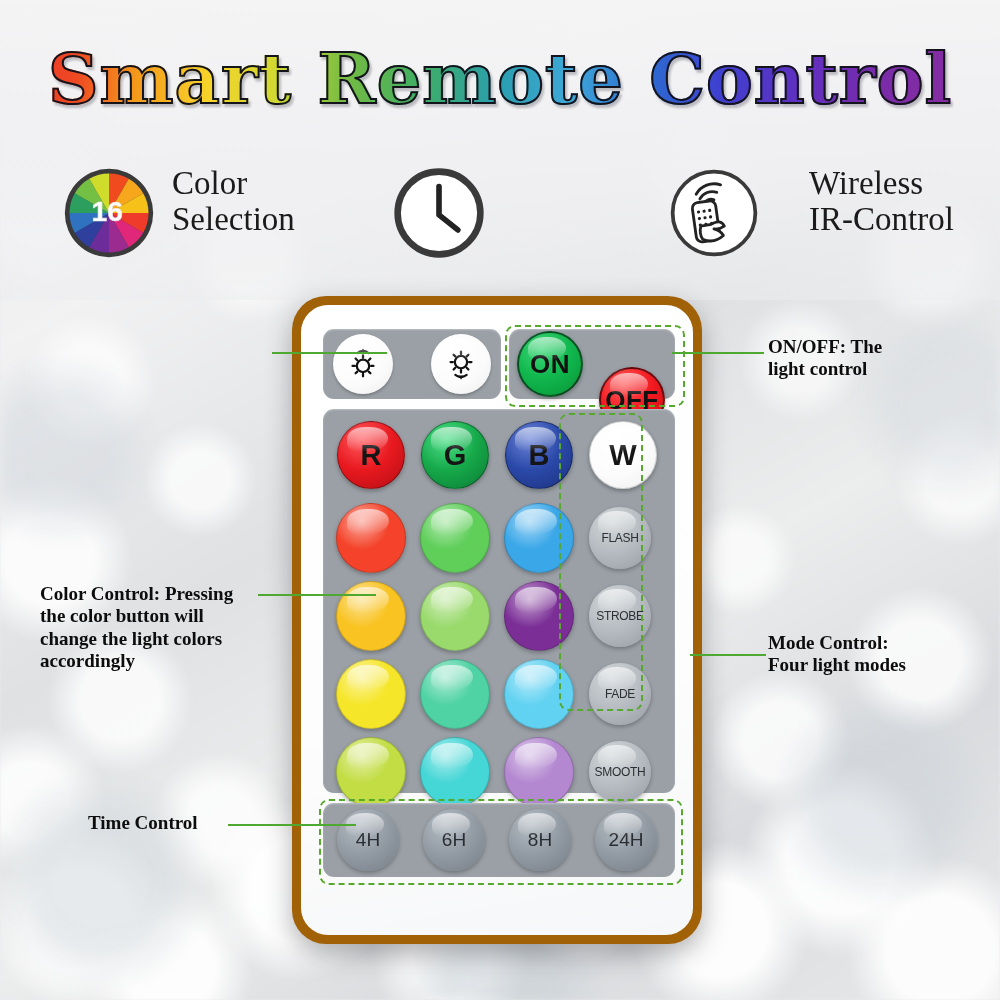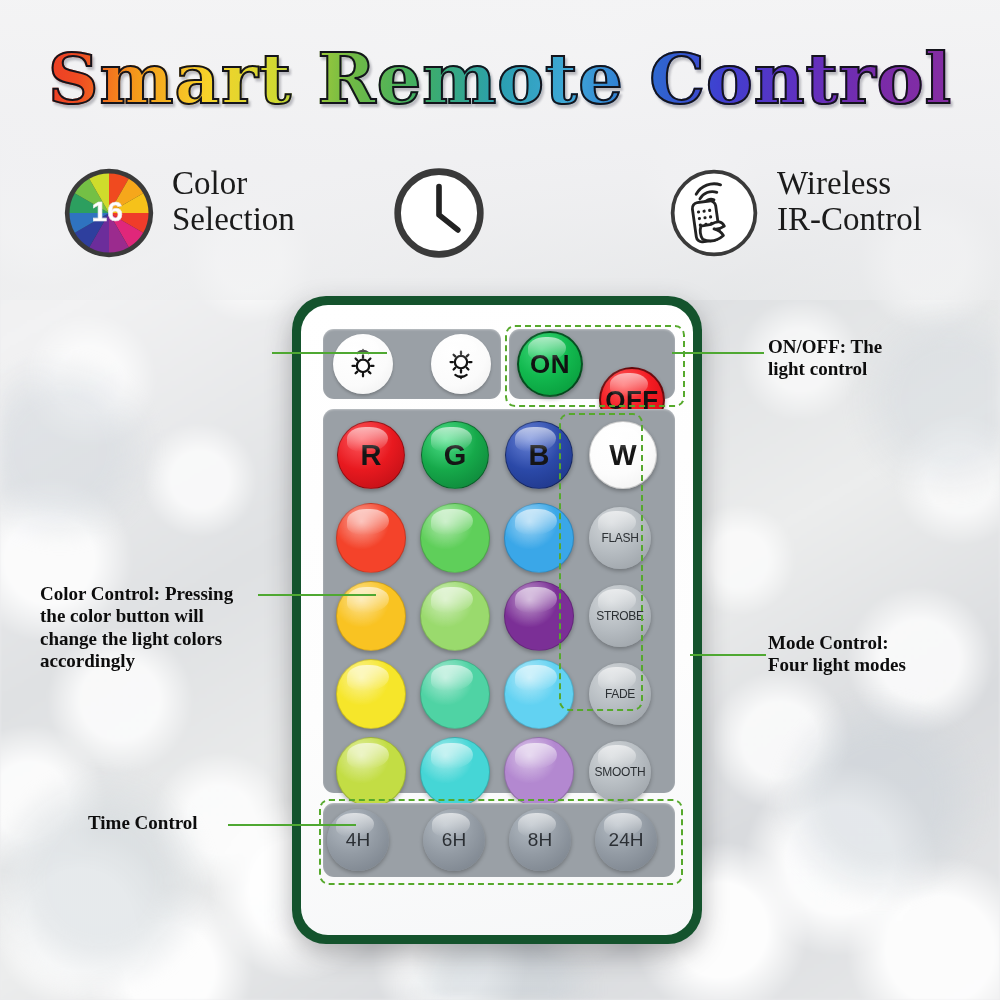"Wireless" #f-wifi { gap: none -> 32px }
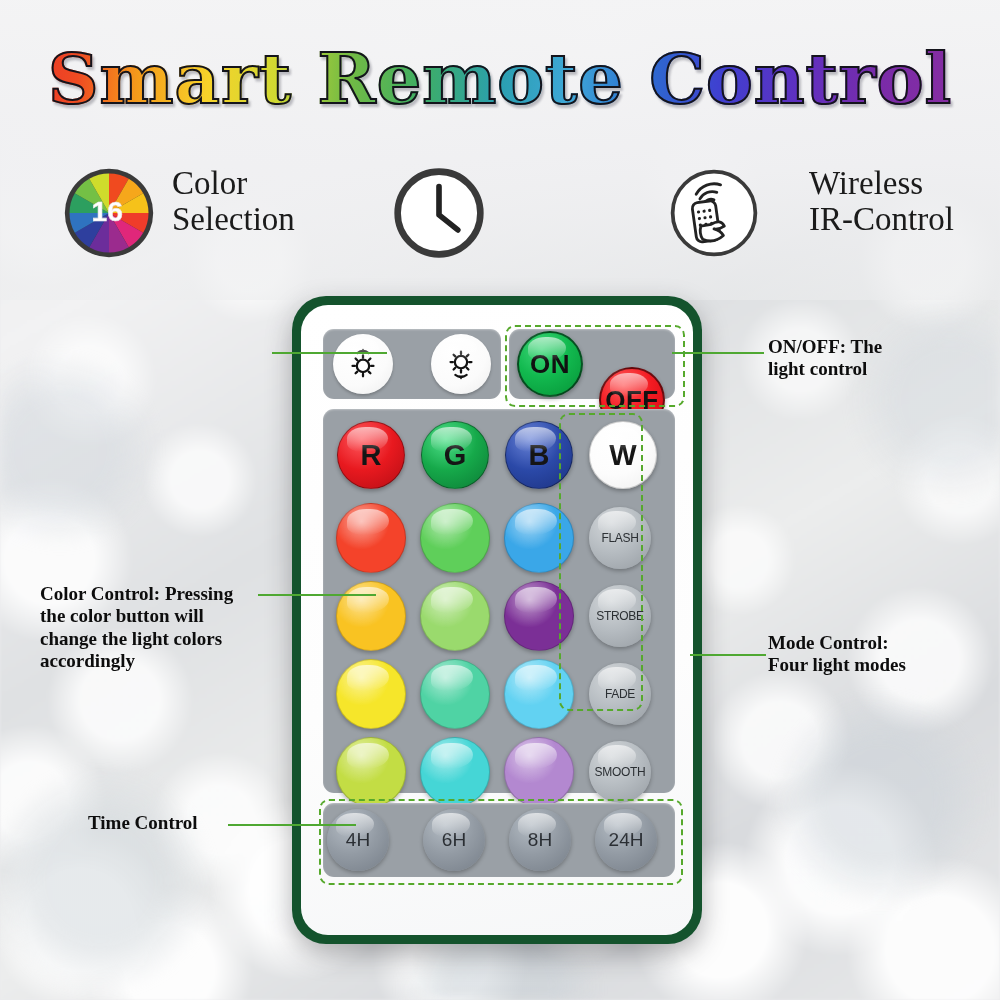"ON" #remote { background: #14532d -> #a16207 }
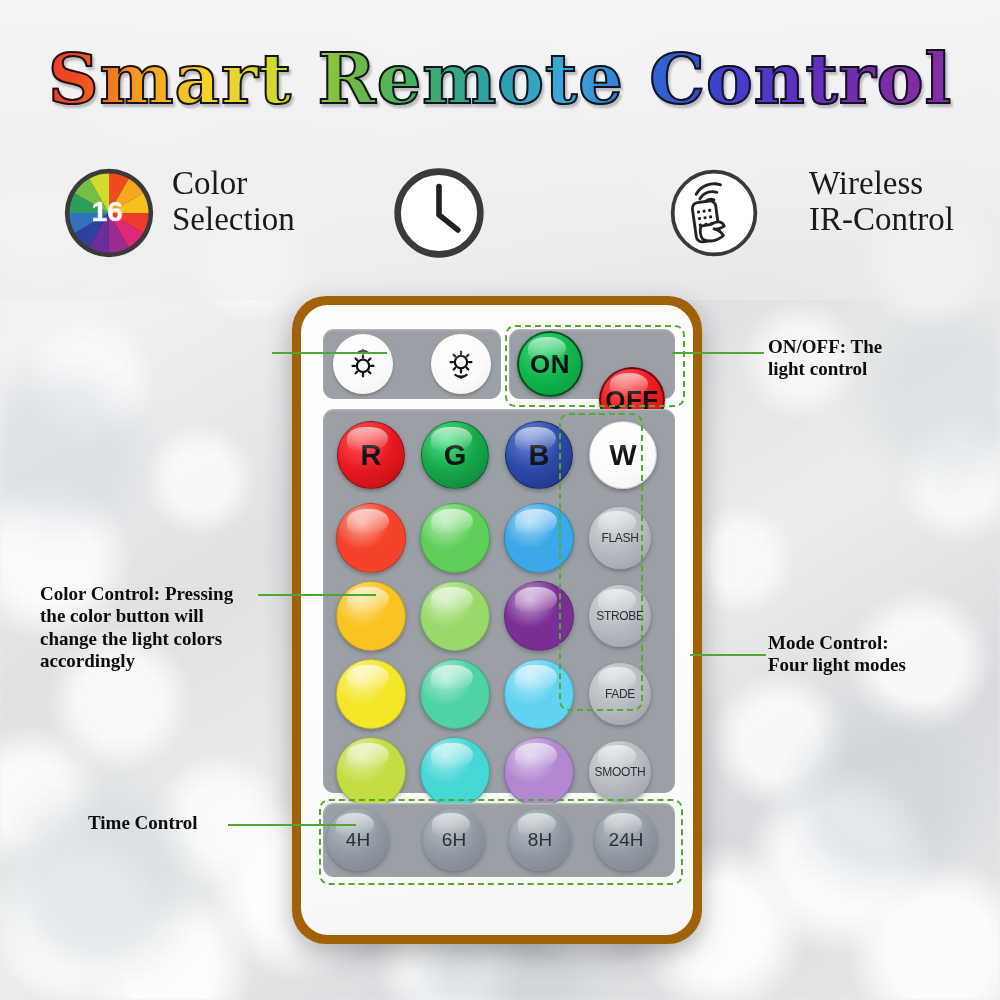"4H" div.btn { left: 4px -> 14px }
